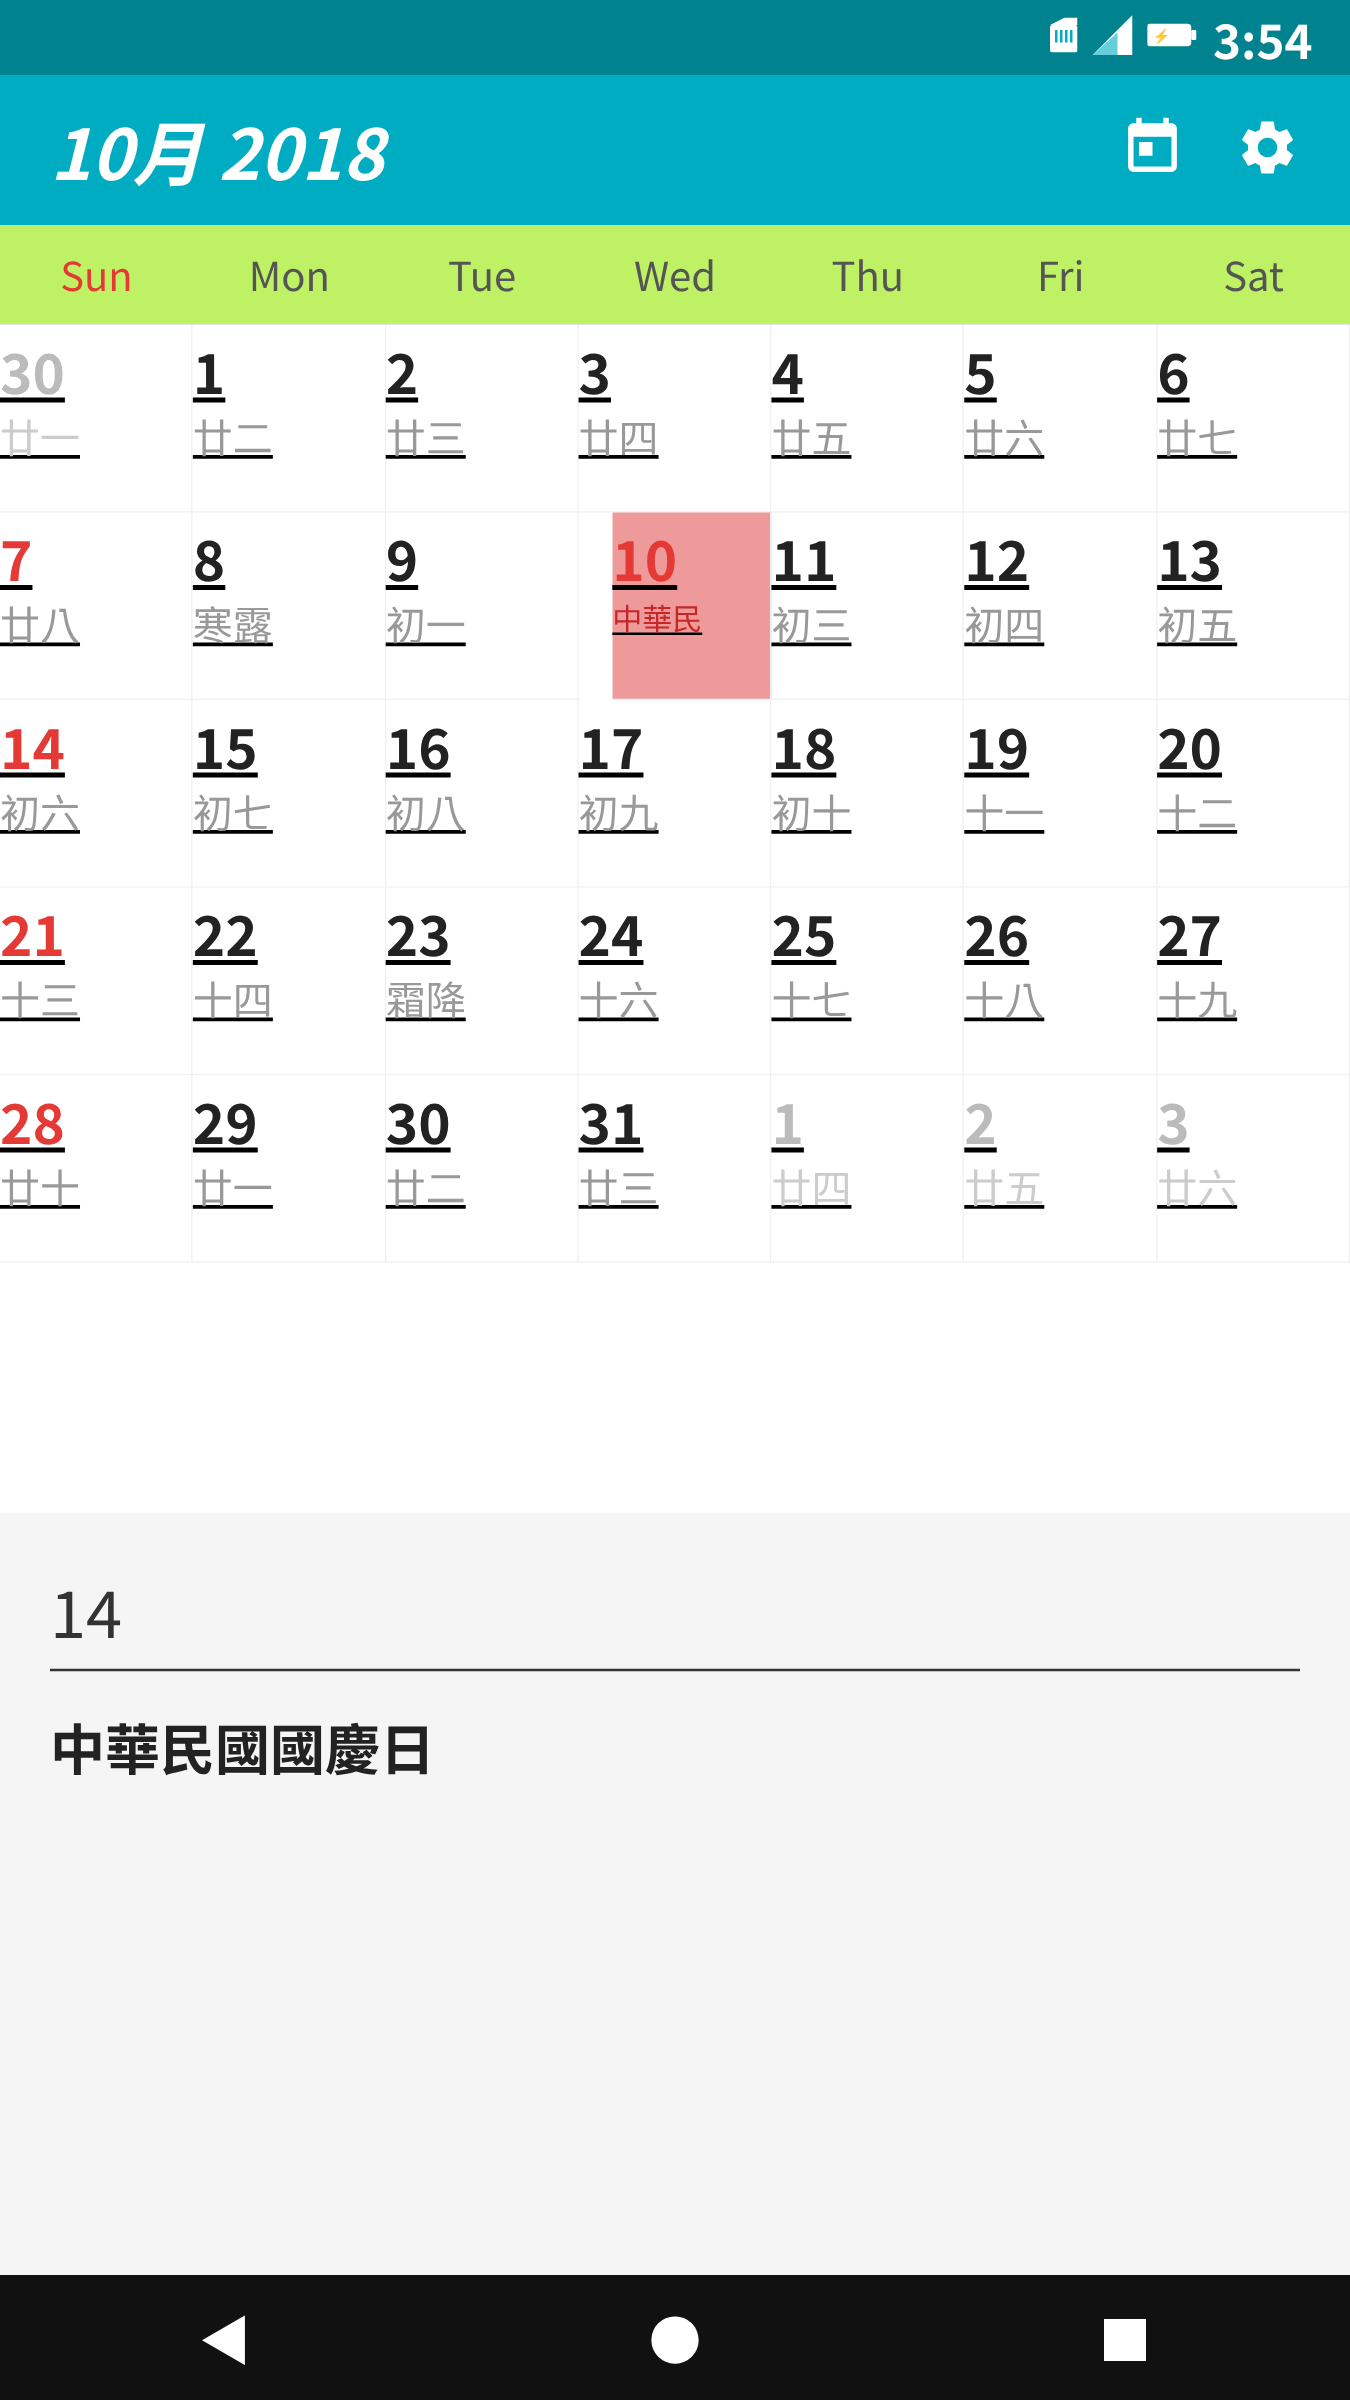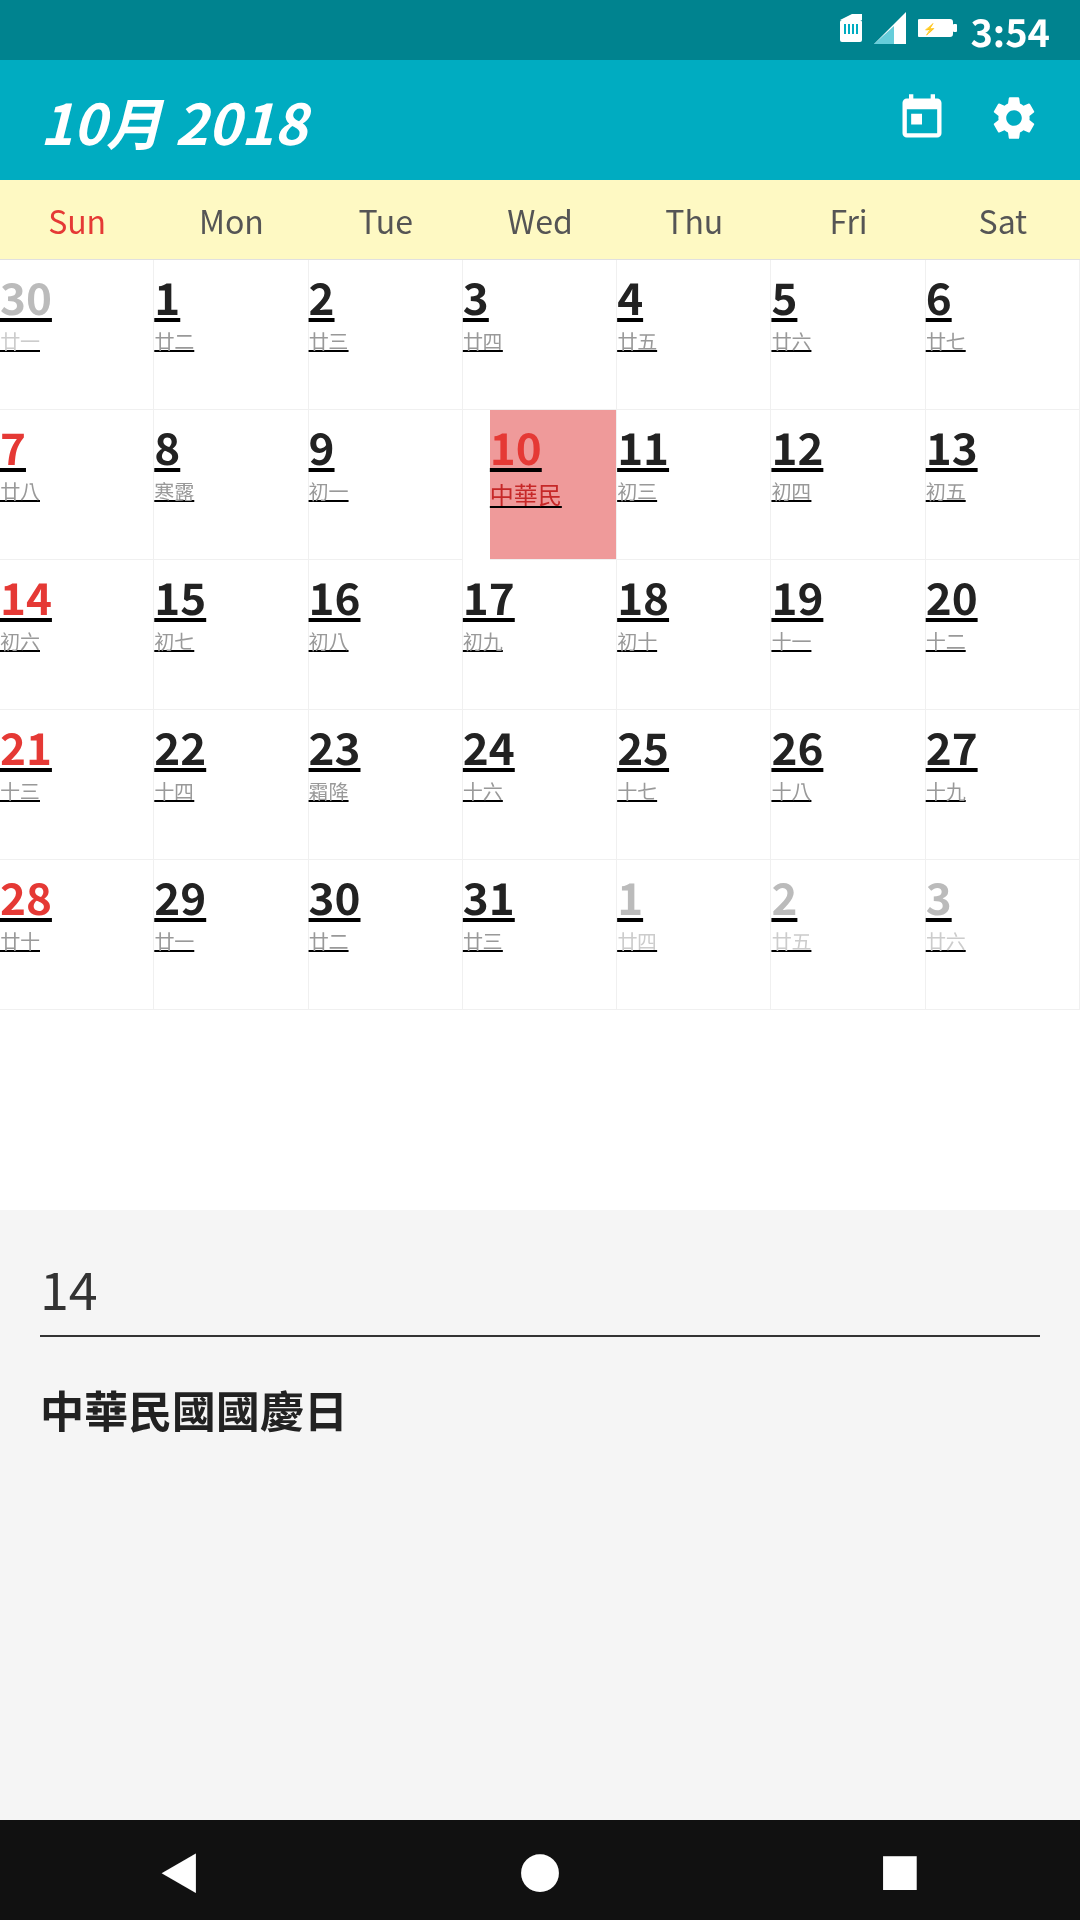"Sun" .day-headers { background: #fef9c3 -> #bef264 }
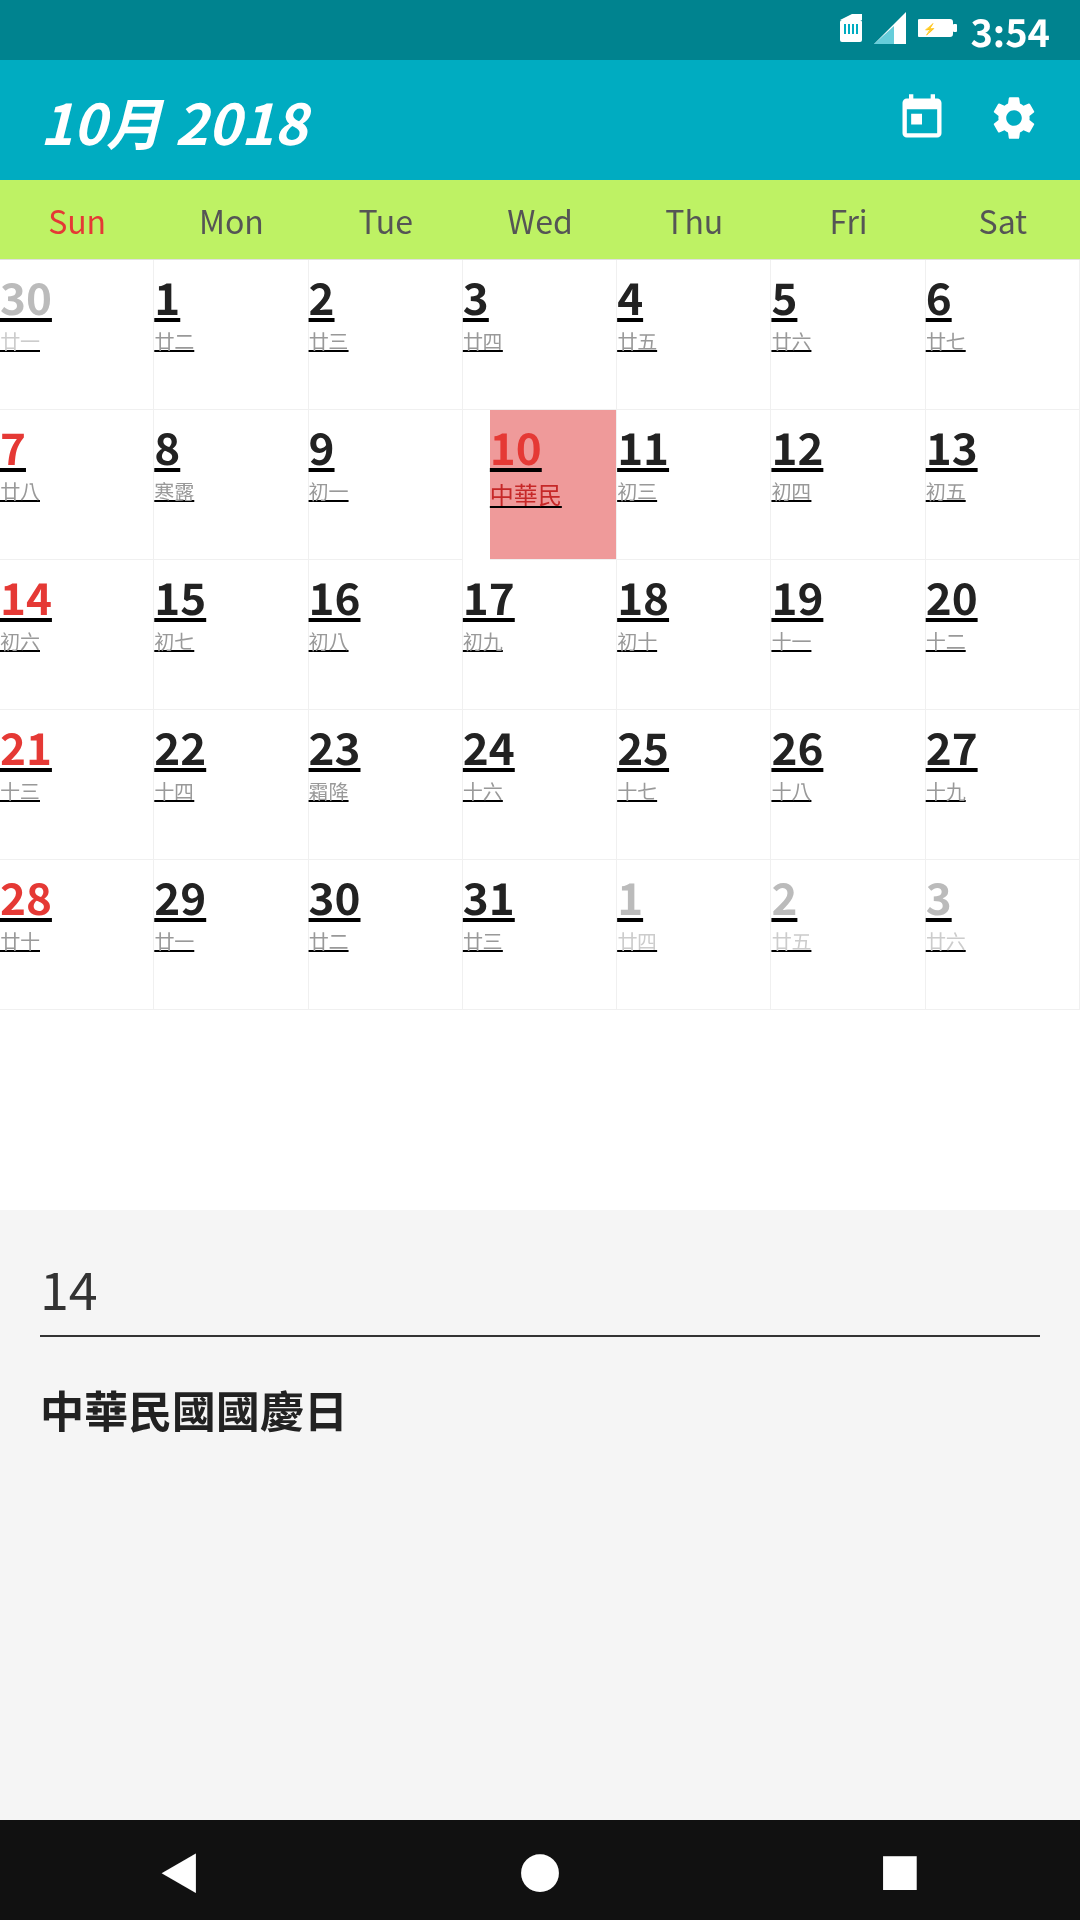"廿一" .day-lunar { font-size: 20px -> 32px }
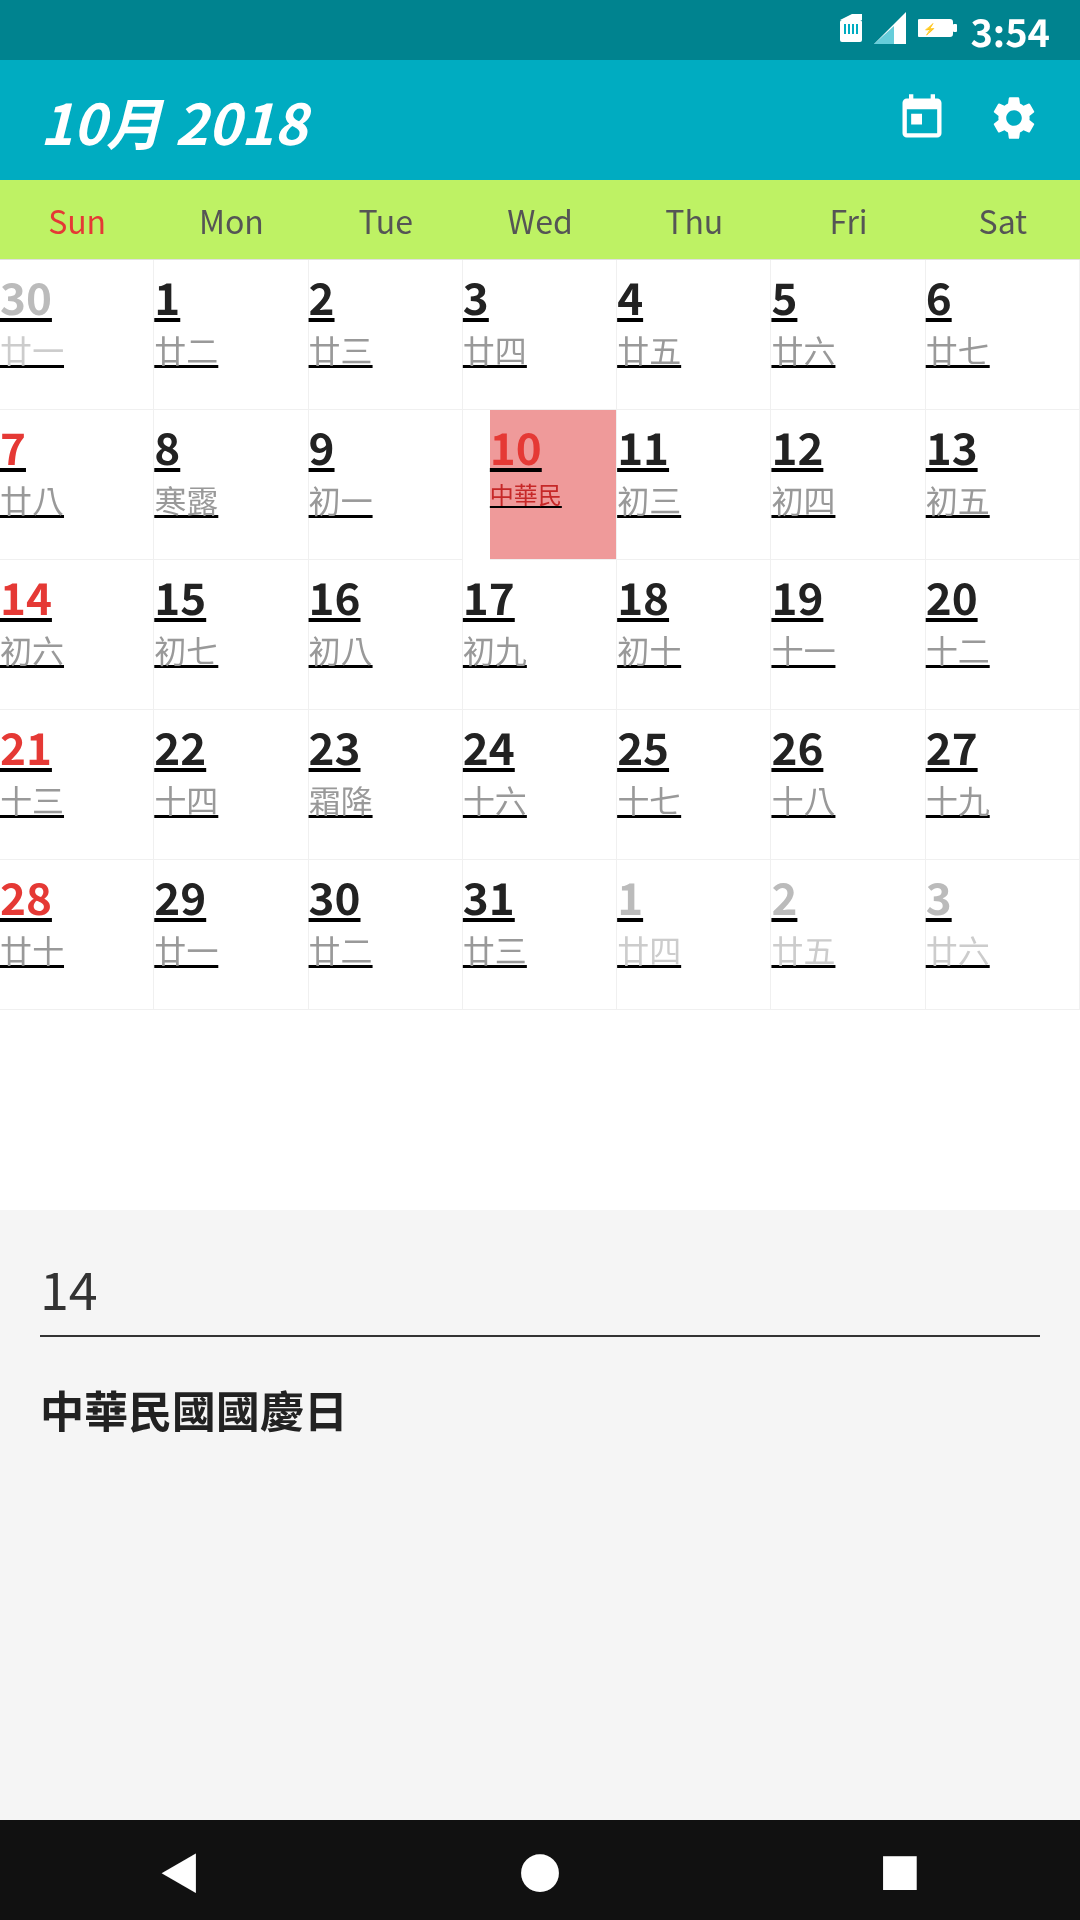"中華民國國慶日" .holiday-note { margin-top: 40px -> 28px }
